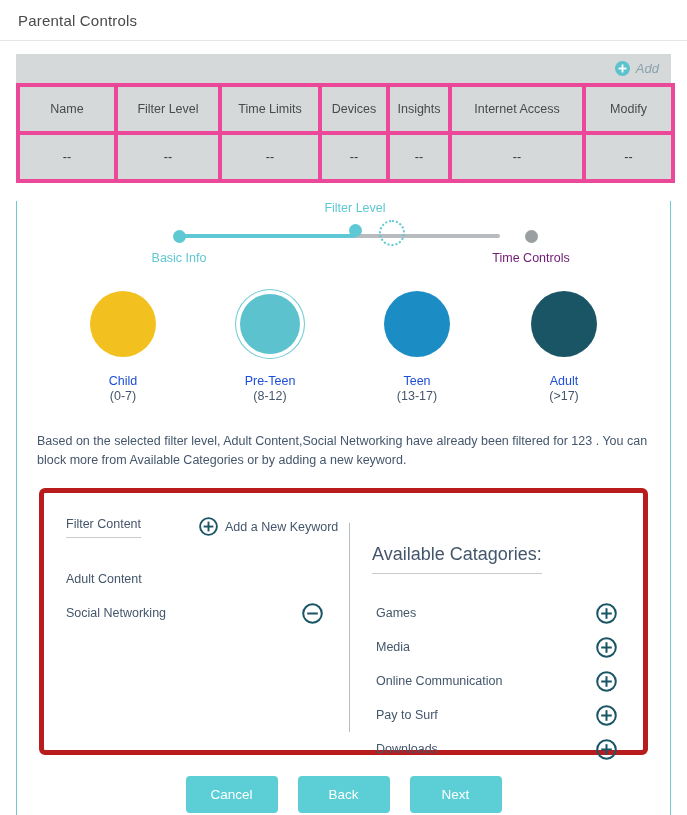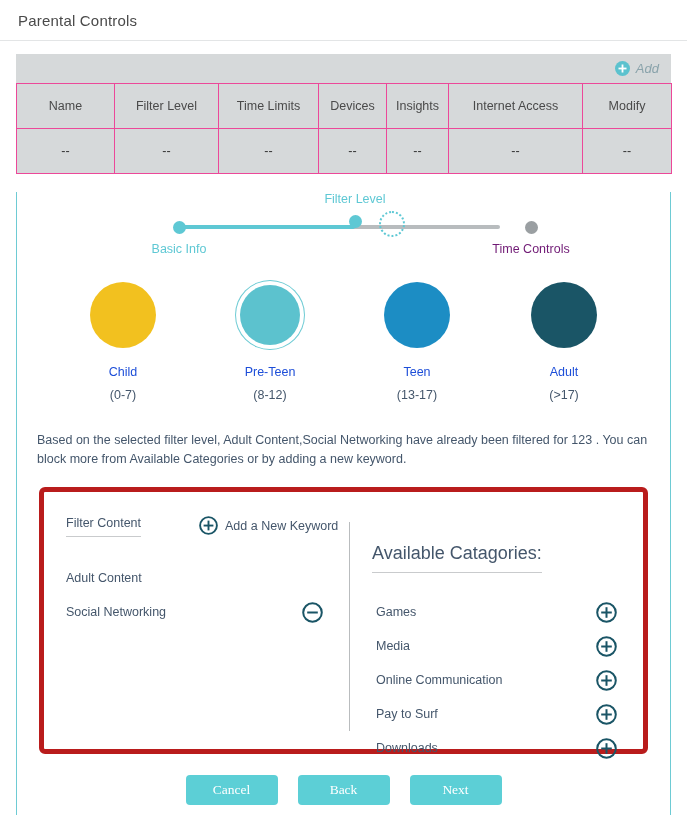"Name" .pc-table th, .pc-table td { border: 1px solid #ec4899 -> 4px solid #ec4899 }
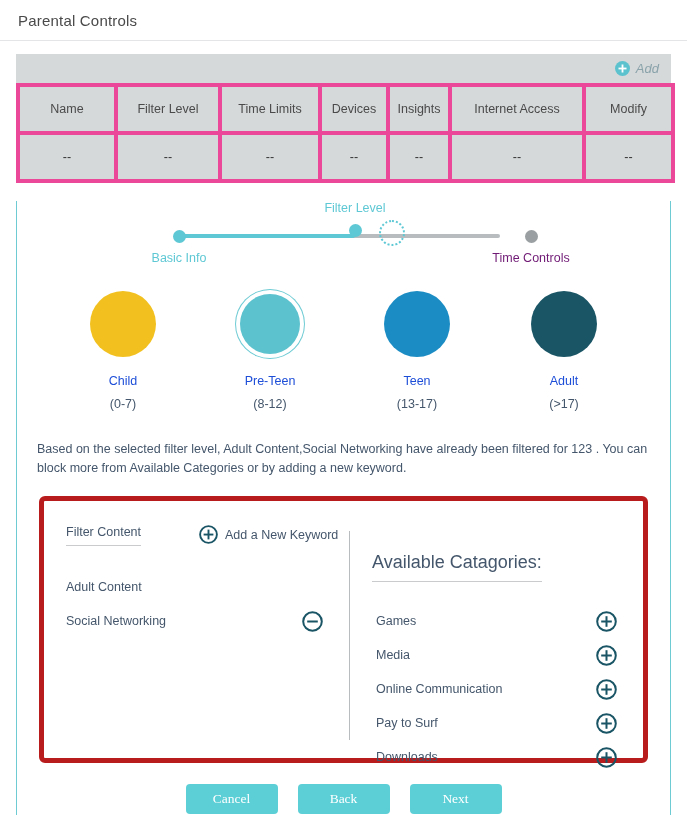"(0-7)" .level-age { margin-top: 8px -> none }
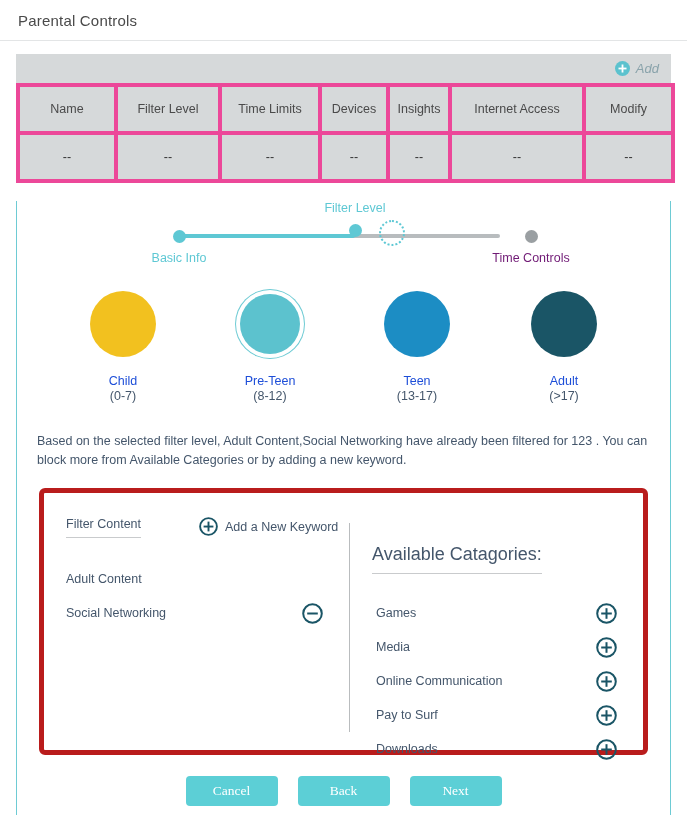"Cancel" .btn { font-family: Liberation Serif, serif -> Liberation Sans, sans-serif; height: 30px -> 37px }
